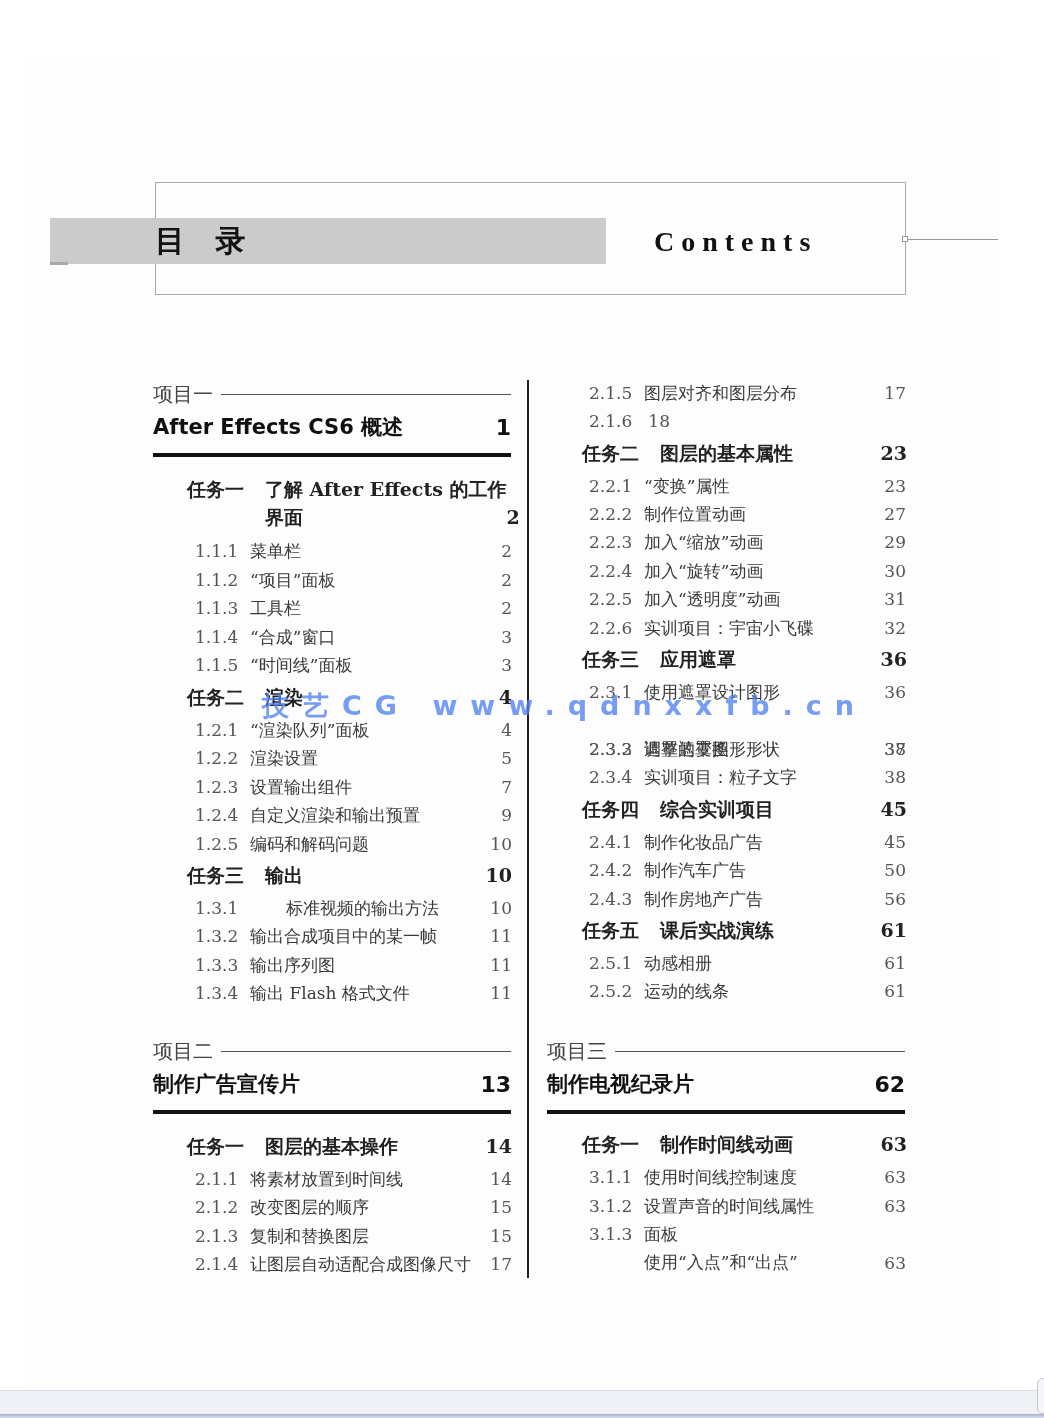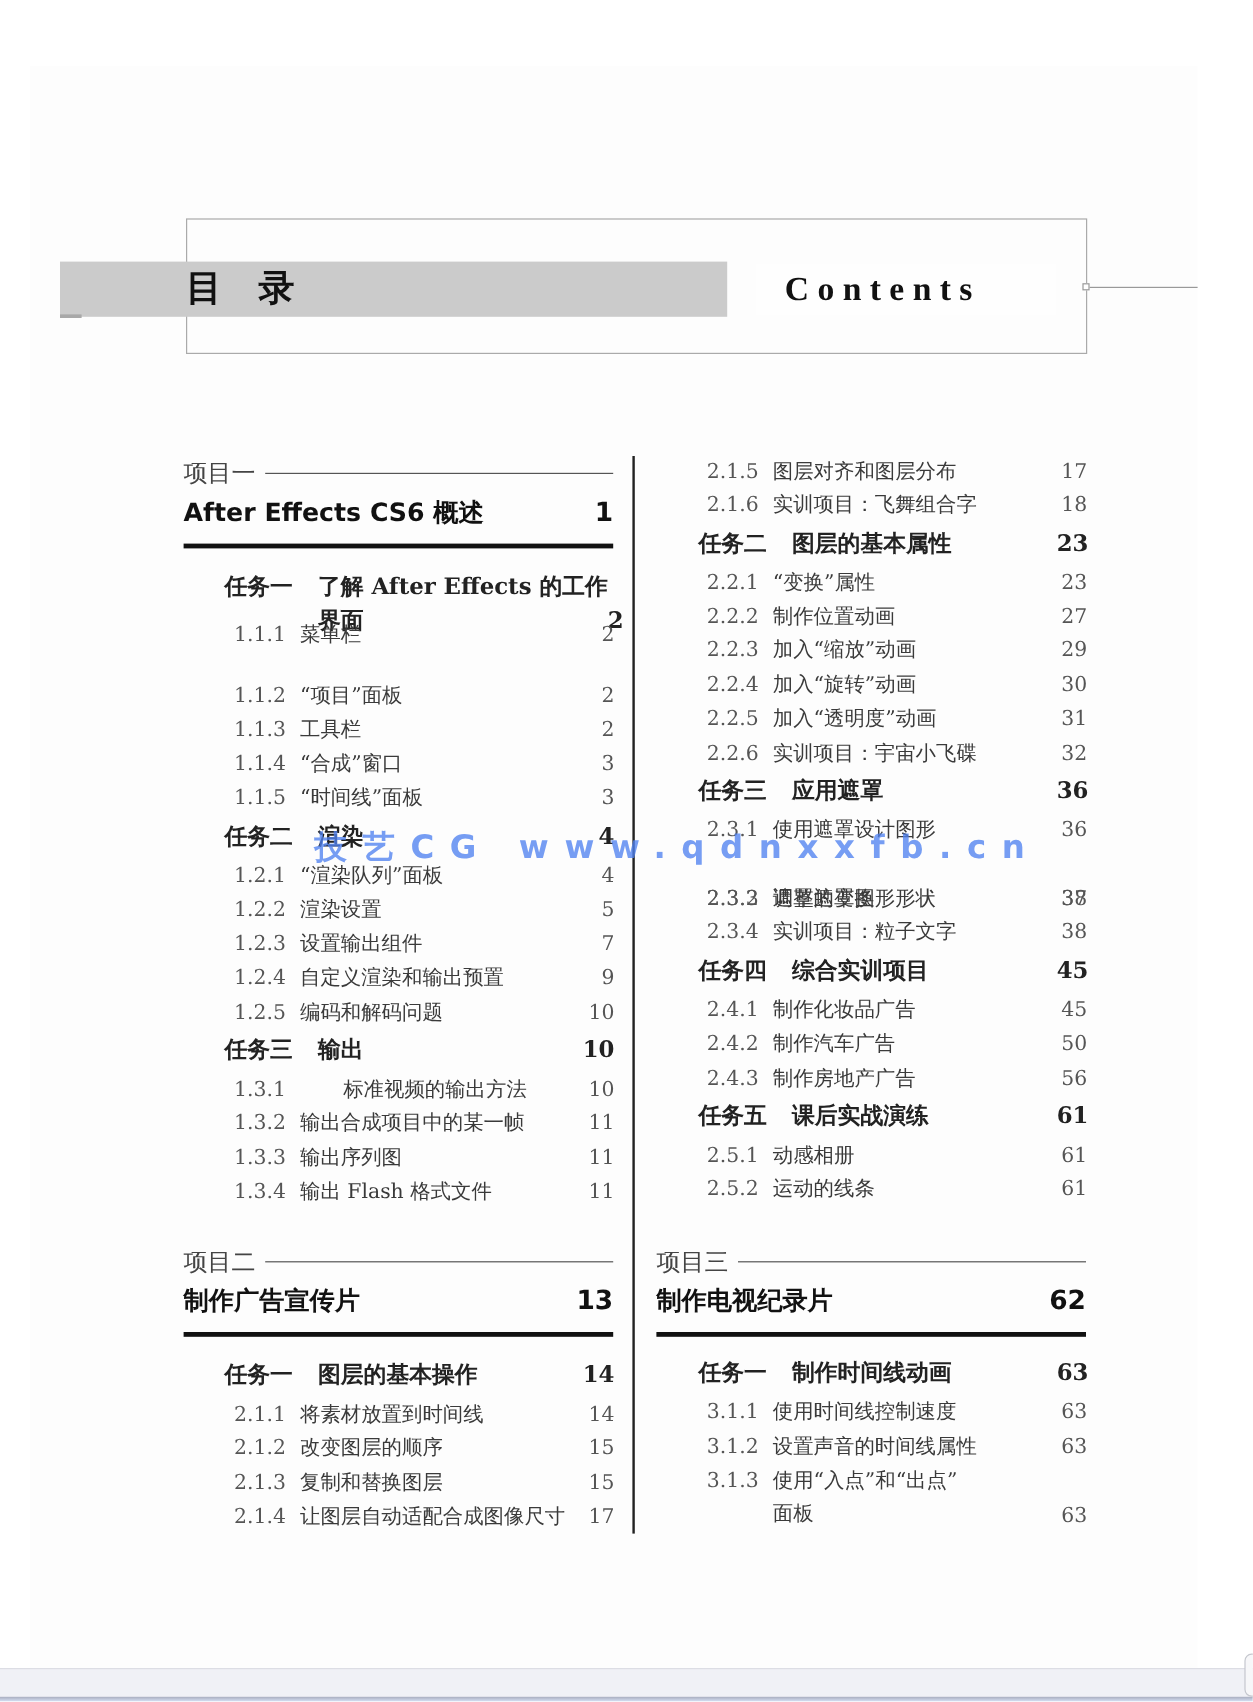"实训项目：飞舞组合字" span.stext { html: <span>实训项目：飞舞组合字</span> -> none }
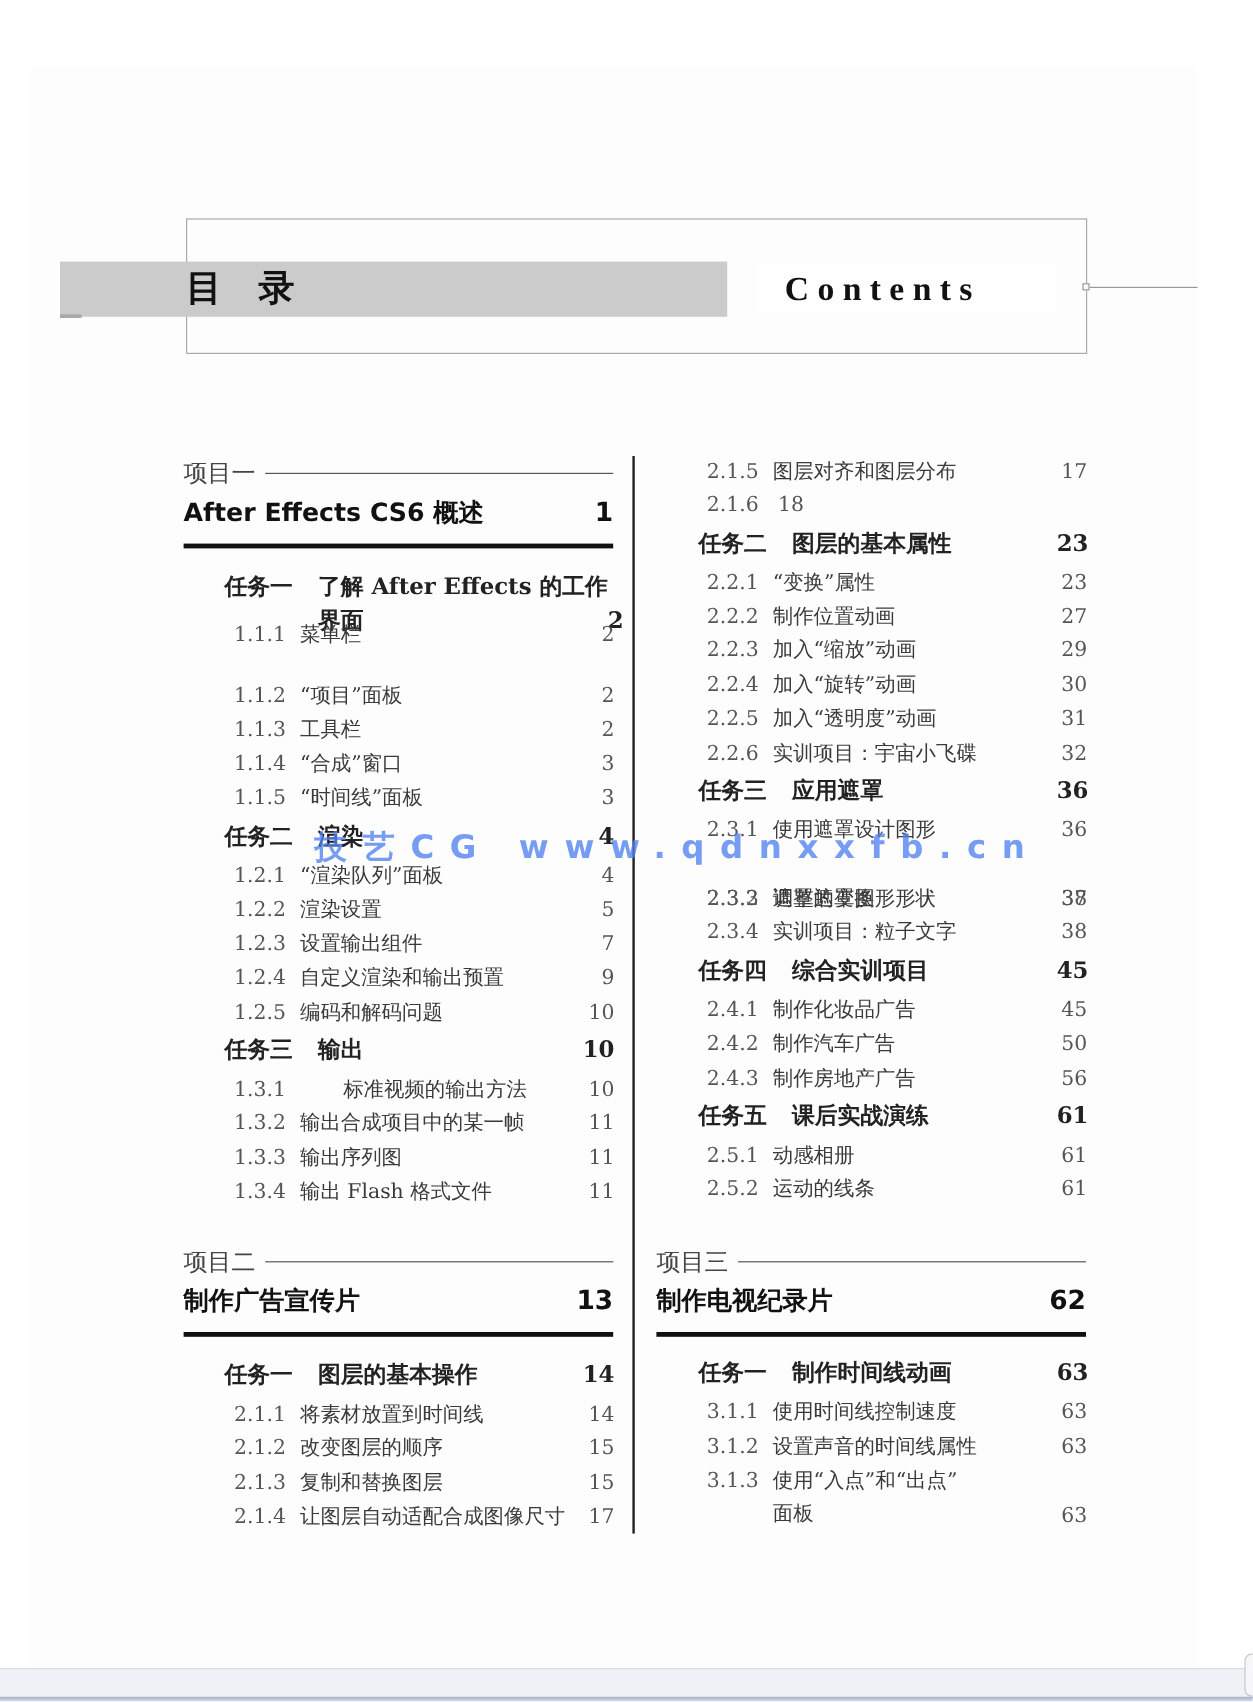"1.1.1" div.sub { top: 515px -> 537px }
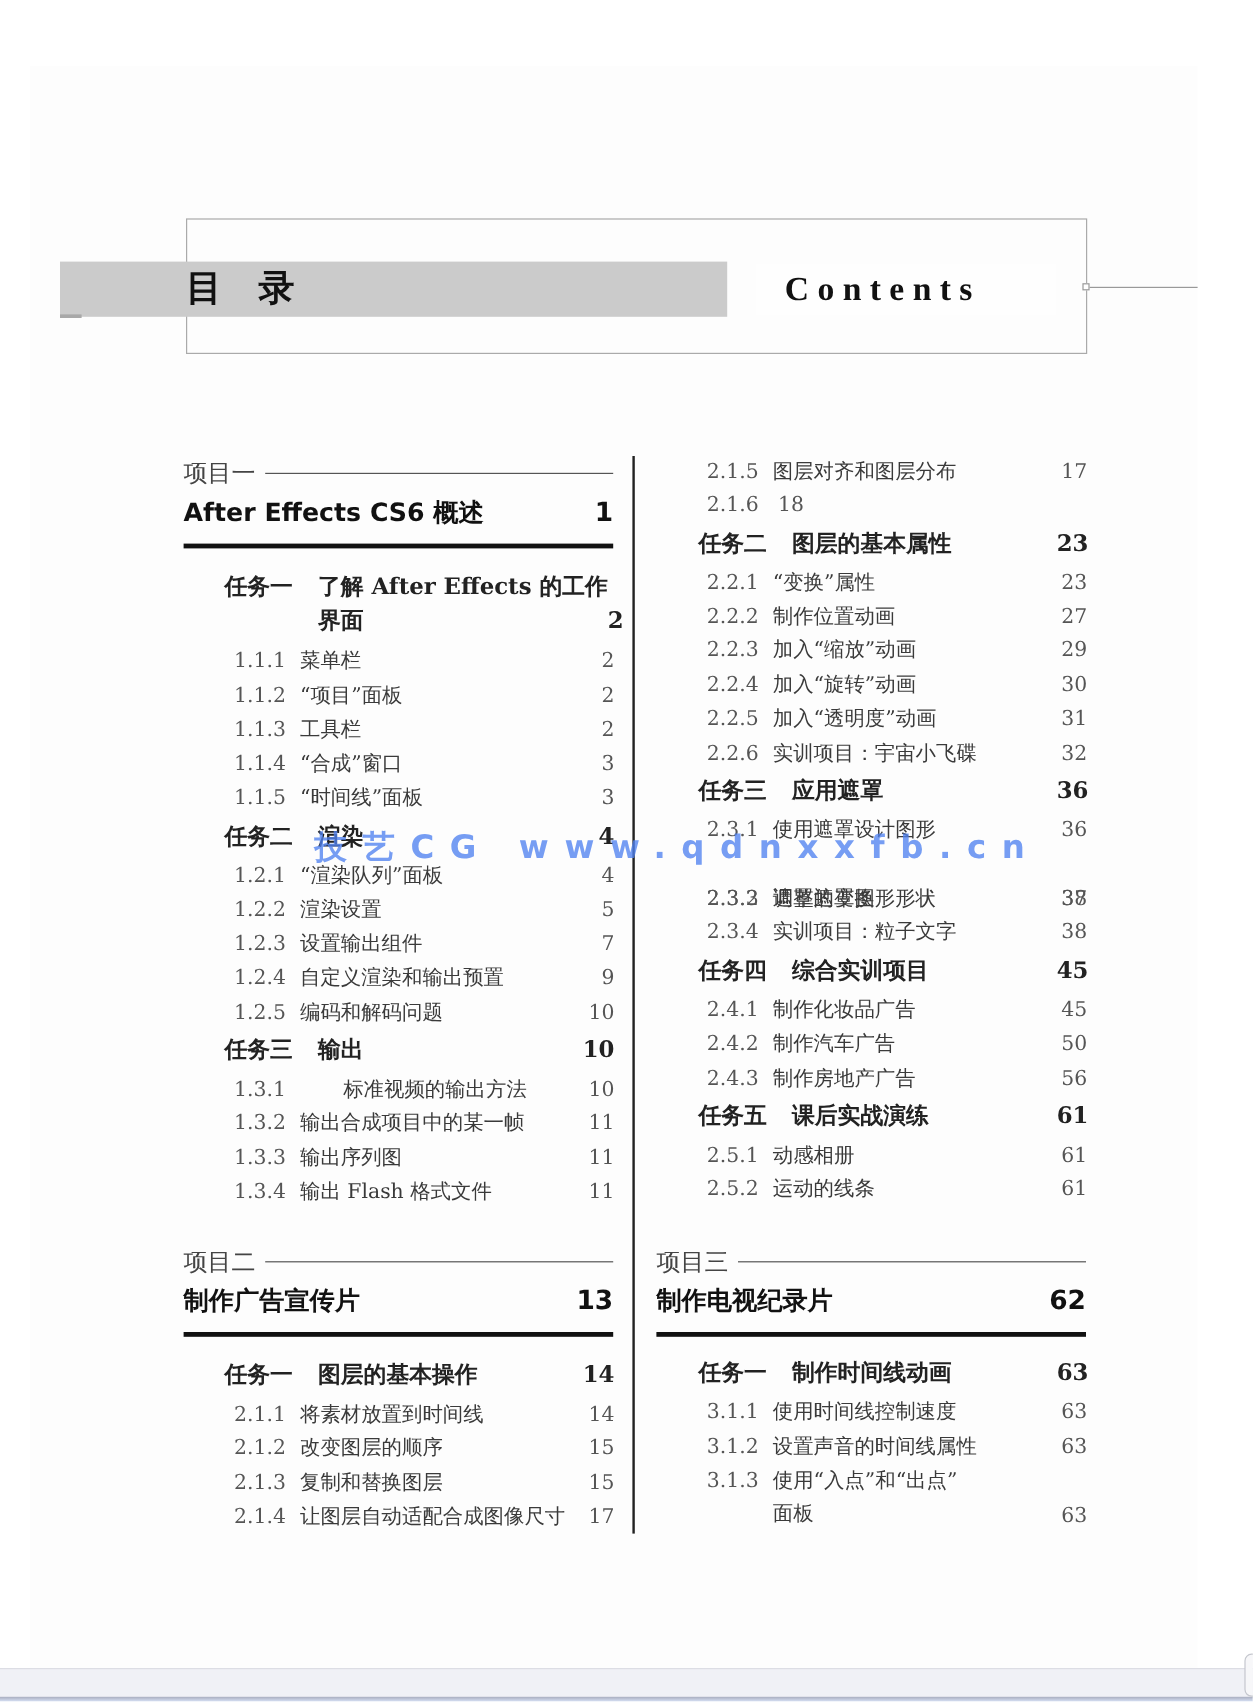"使用“入点”和“出点”" div { order: before "面板" -> after "面板" }
